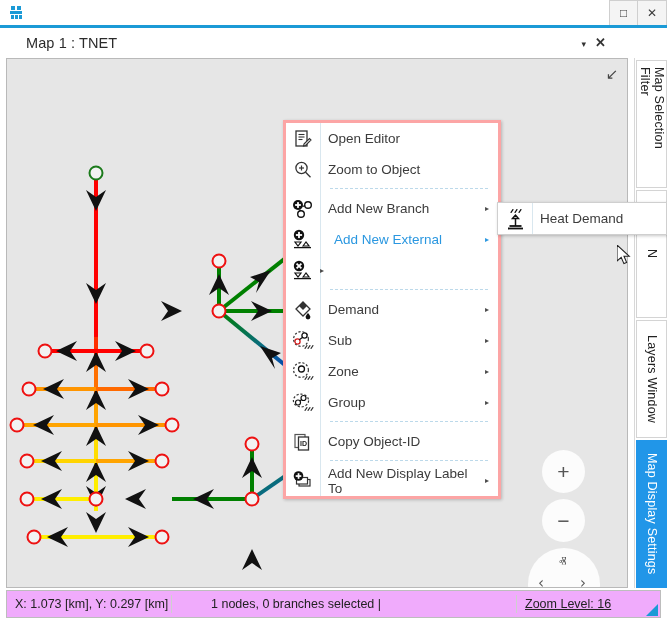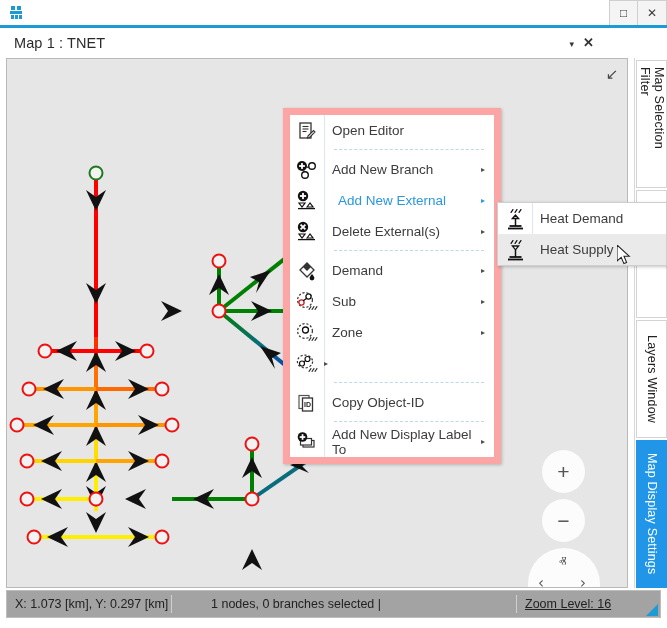"Map 1 : TNET" .doctab { left: 4px -> 16px }
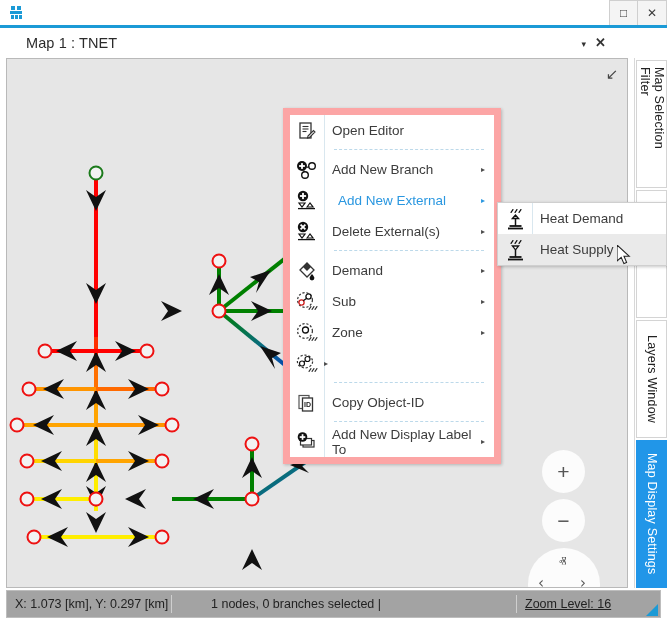"Open Editor" .ctxmenu { border: 7px solid #fca5a5 -> 3px solid #fca5a5; top: 108px -> 120px }
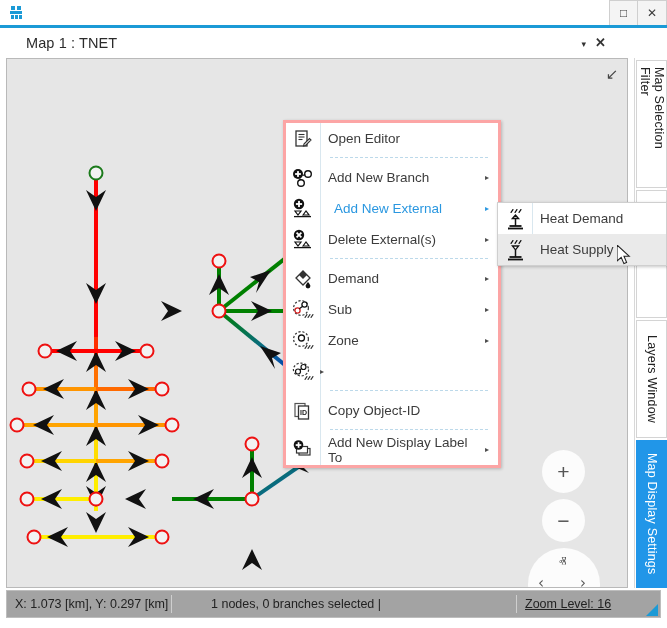"Zoom to Object" div.ctxitem { html: none -> <div> <span> <svg> <circle></circle> <line></line> <line></line> <line></line> </svg> </span> <span>Zoom to Object</span> </div> }
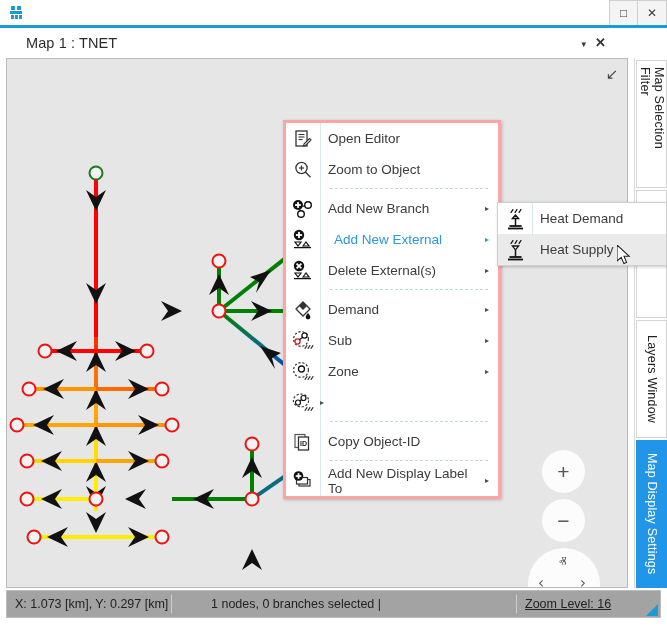"Heat Supply" div.subitem { html: <div> <span> <svg> <path></path> <path></path> <line></line> <line></line> <line></line> </svg> </span> <span>Heat Supply</span> </div> -> none }
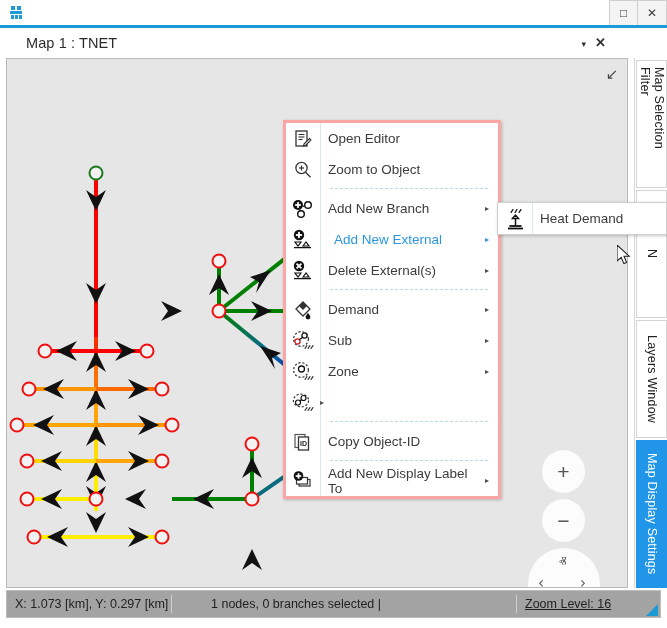"Delete External(s)" span.lbl { html: <span>Delete External(s)</span> -> none }
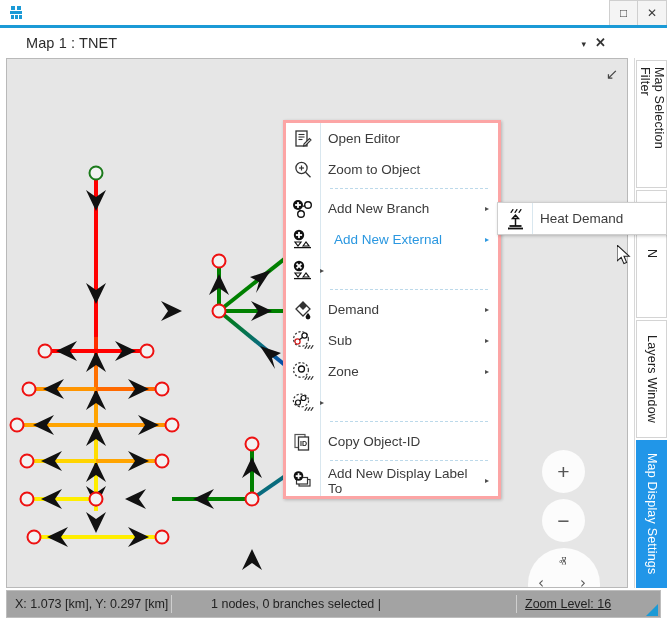"Group" span.lbl { html: none -> <span>Group</span> }
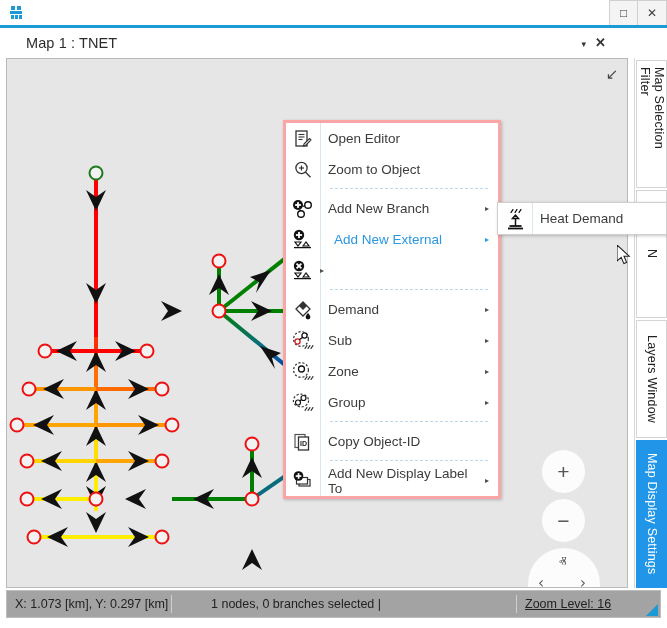"X: 1.073 [km], Y: 0.297" .statusbar { background: #a3a3a3 -> #f0abfc }
